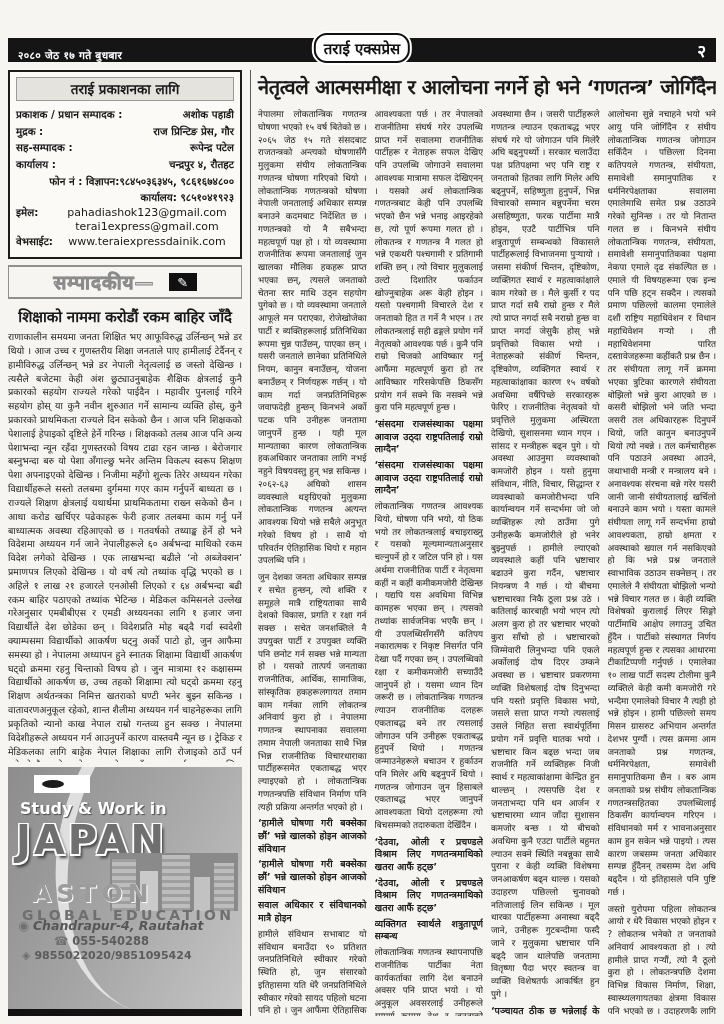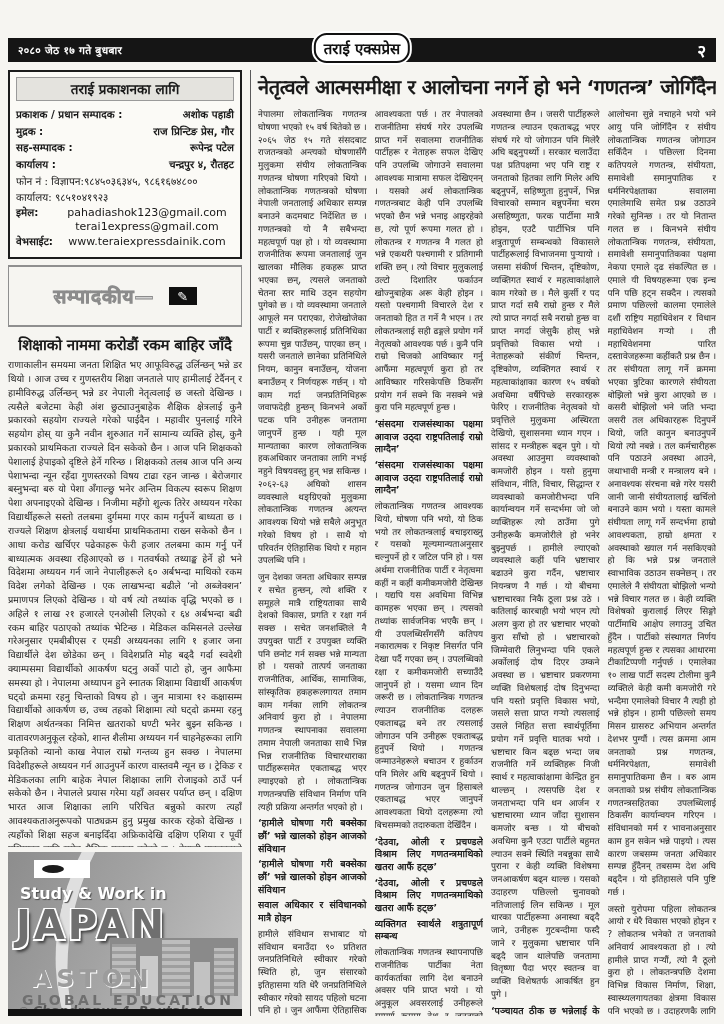"२०८० जेठ १७ गते बुधबार" .topbar { align-items: center -> flex-end }
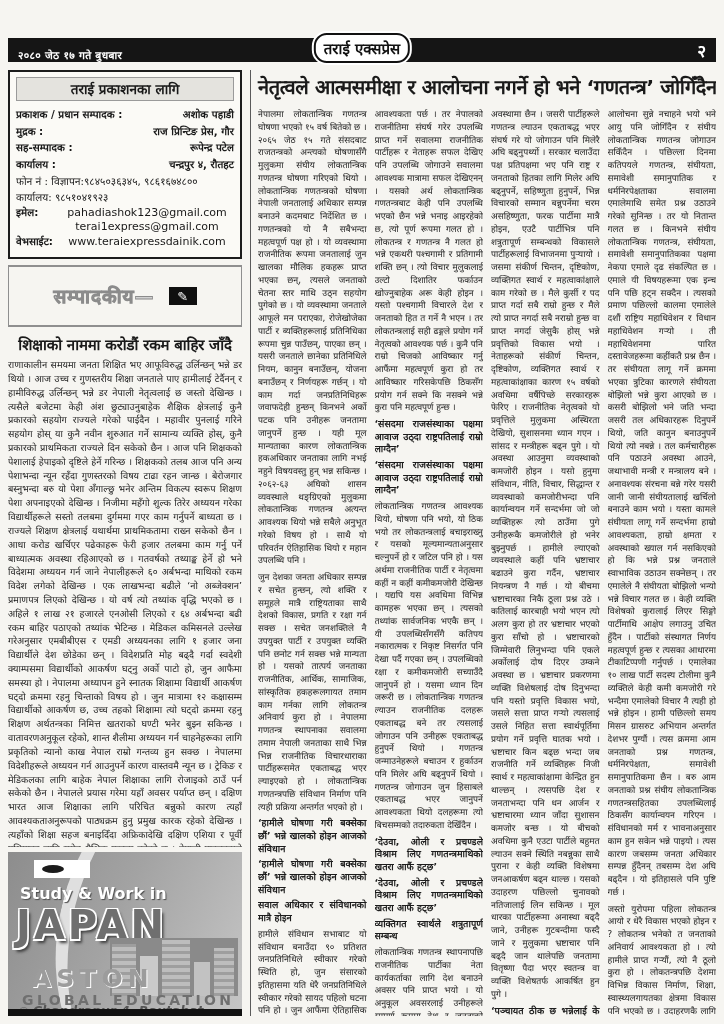"फोन नं : विज्ञापन:९८४५०३६३४५, ९८६१६७४८००" .publine { font-weight: normal -> bold; text-align: none -> right }
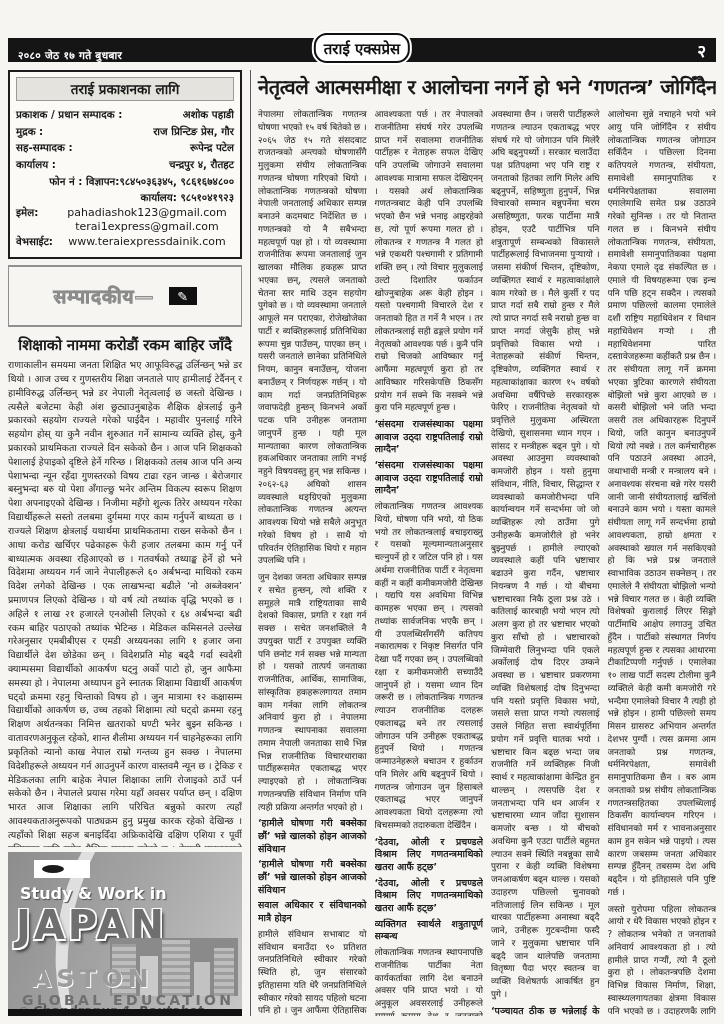"सम्पादकीय—" .edband { padding: 16px 6px -> 2px 6px }
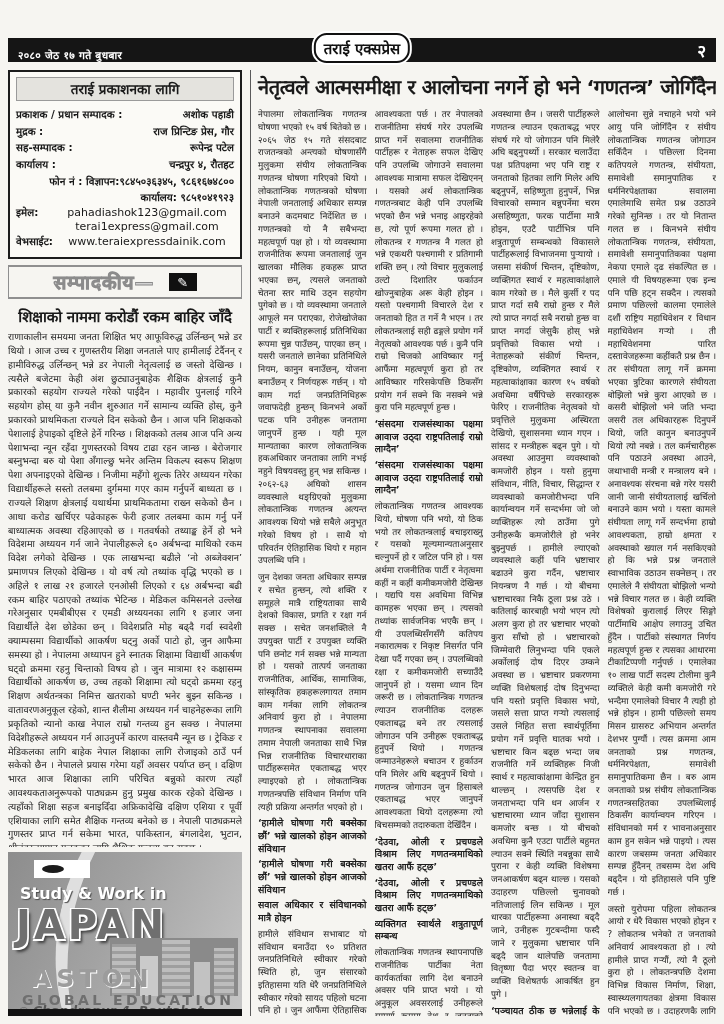"Study & Work in" .ad { height: 164px -> 249px }
